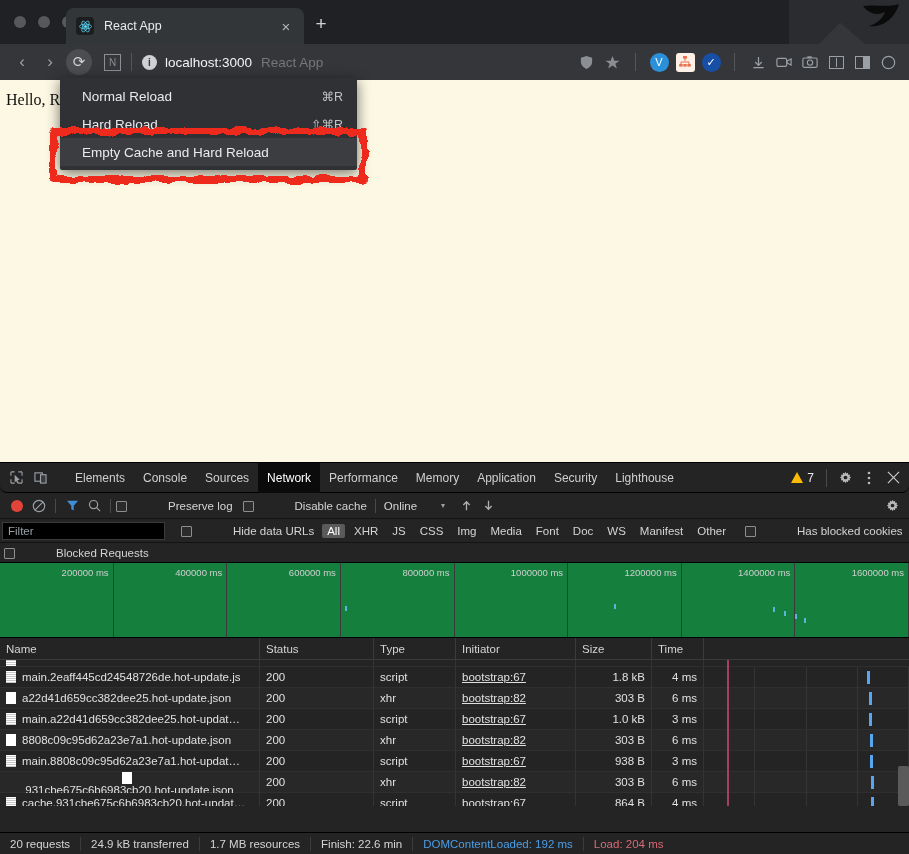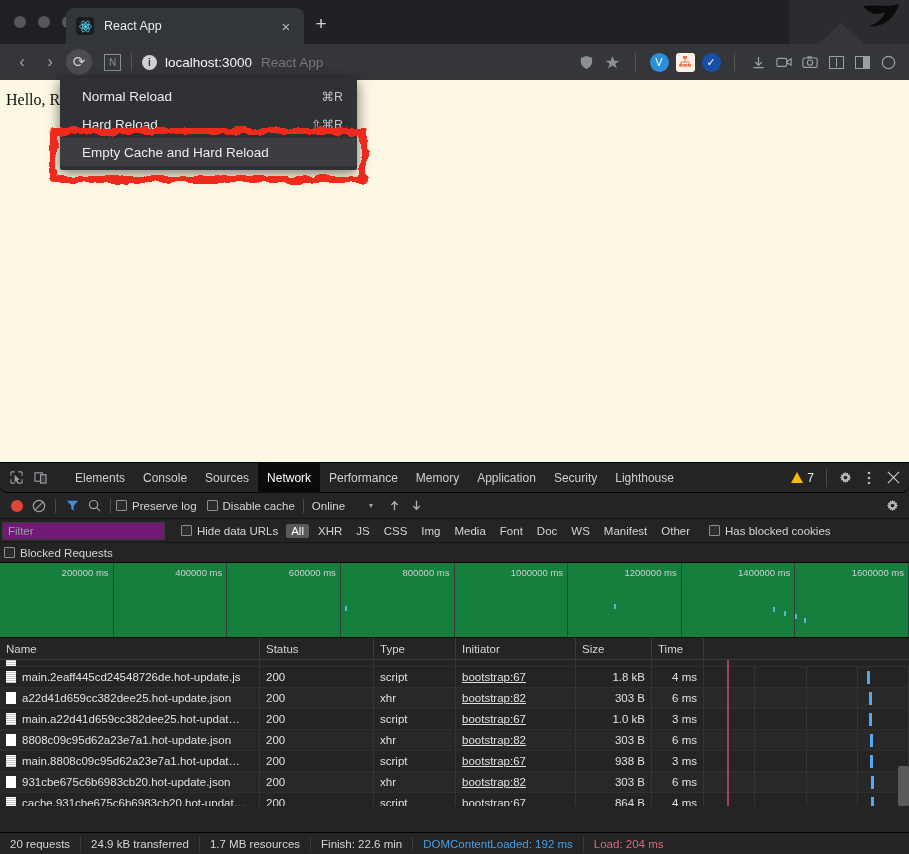"Preserve log" .ctrl-group { align-items: center -> flex-end; gap: none -> 36px }
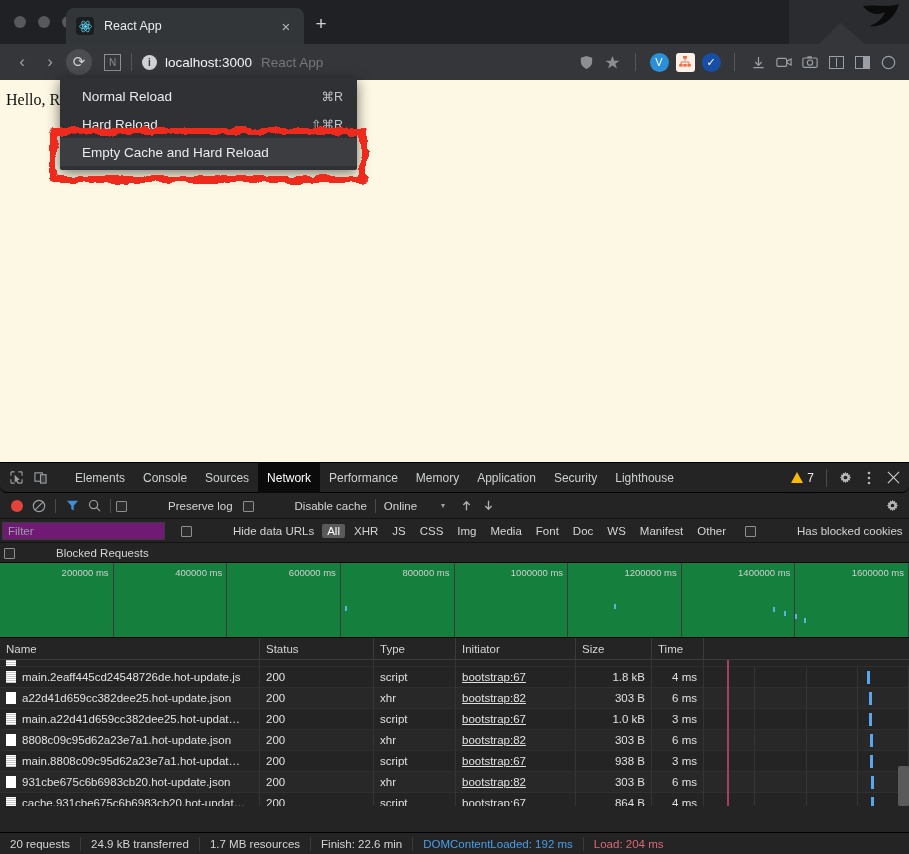"Filter" .filter-input { background: #701a75 -> #000000 }
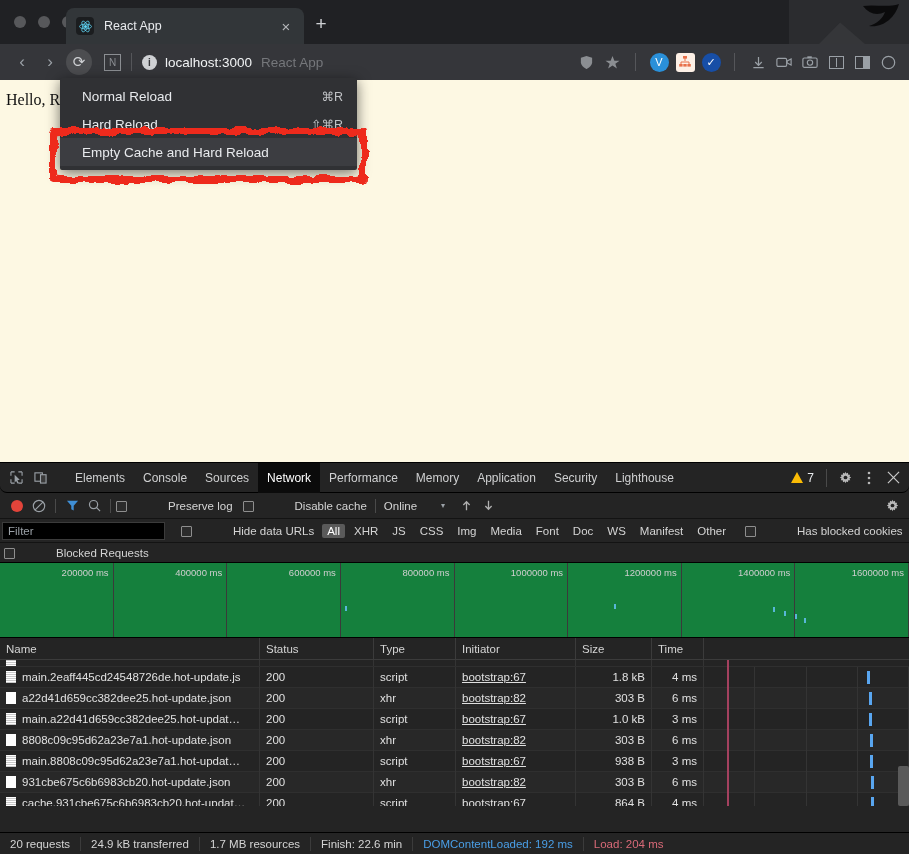"931cbe675c6b6983cb20.hot-update.json" div.td { flex-direction: none -> column }
